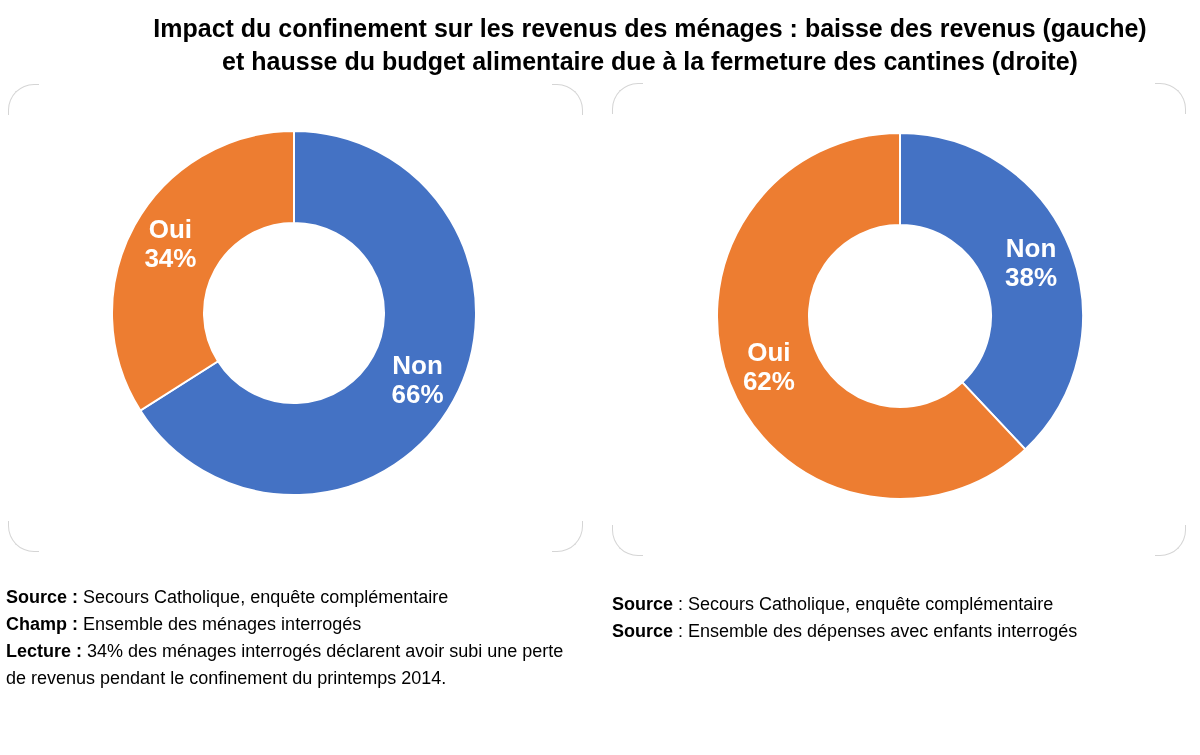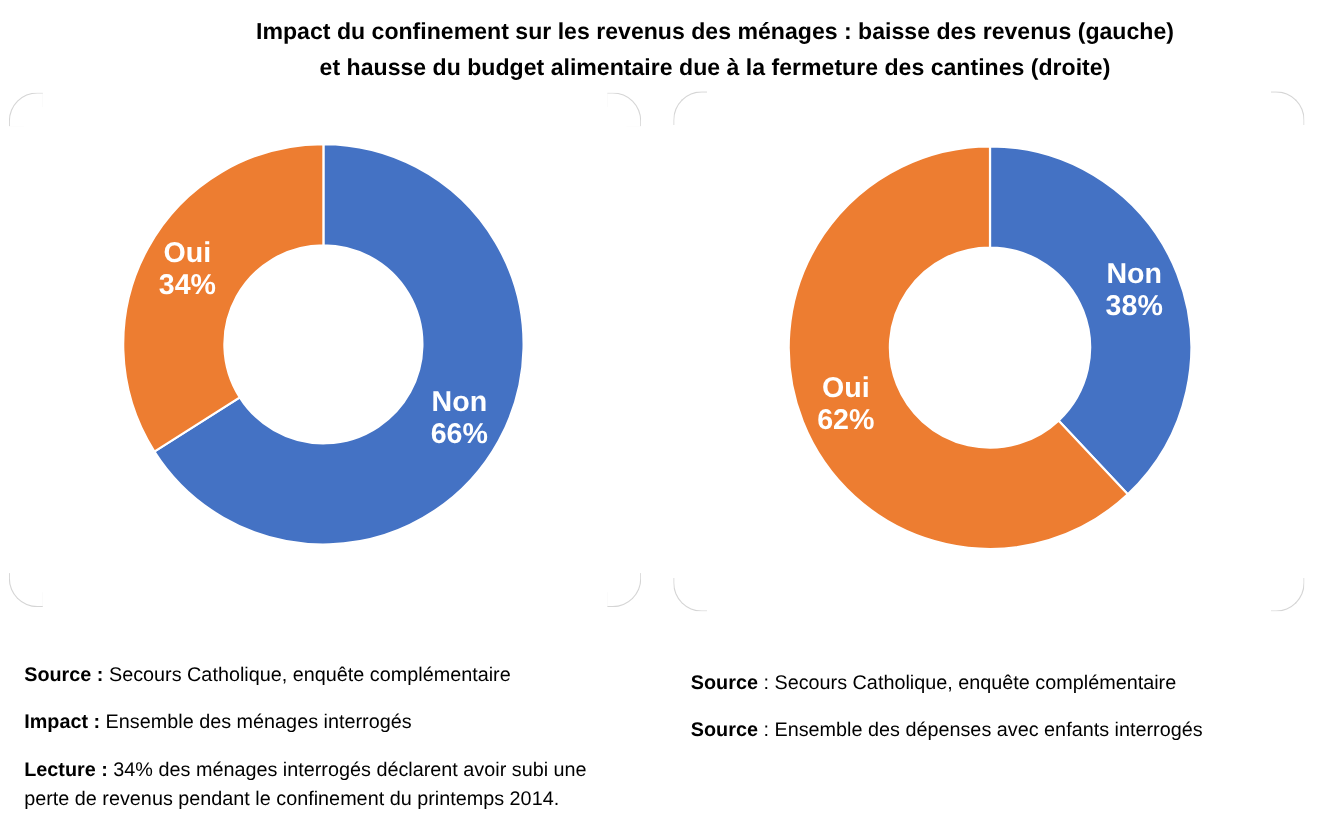"Impact du confinement sur les" .figure-title { font-size: 21px -> 25px }
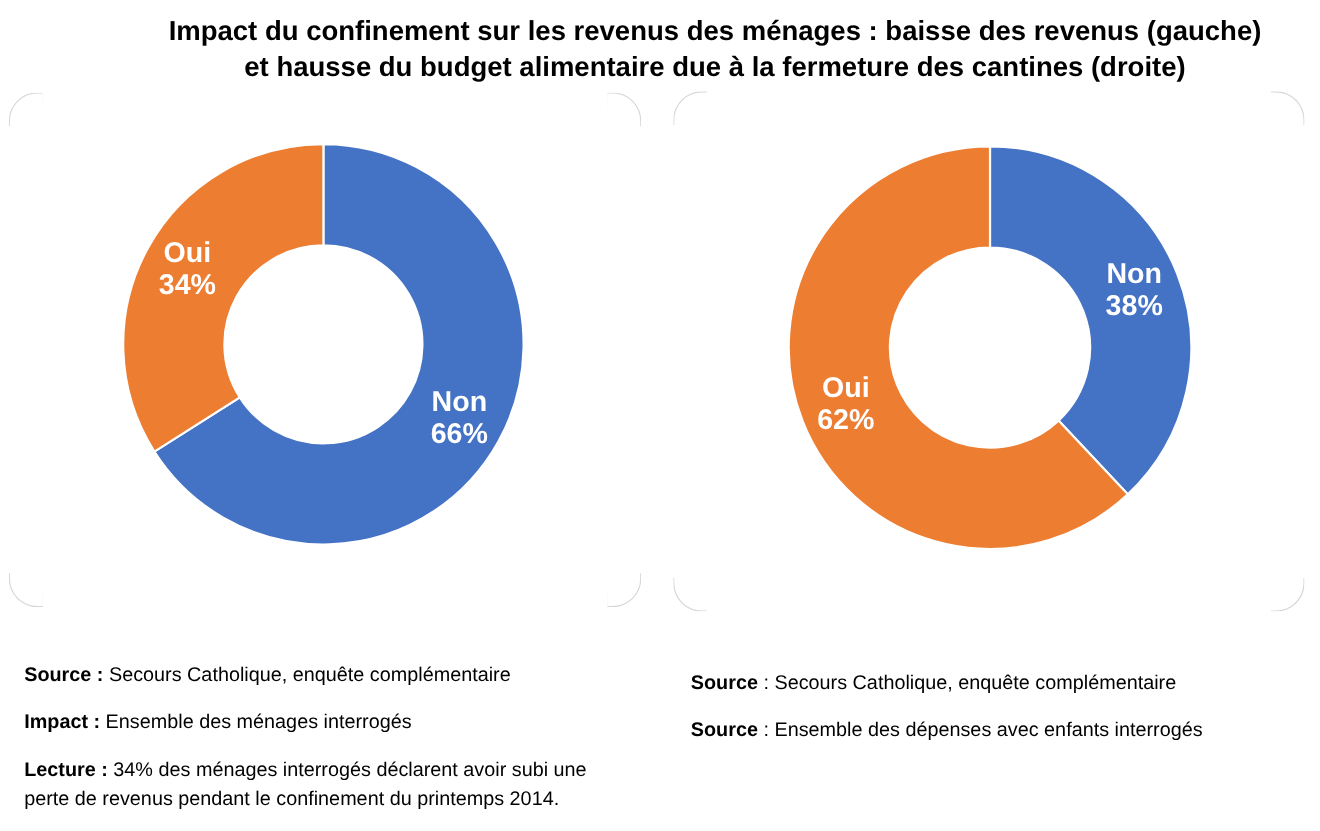"Source : Secours Catholique, enquête" .notes p { margin: 16px -> 0 }
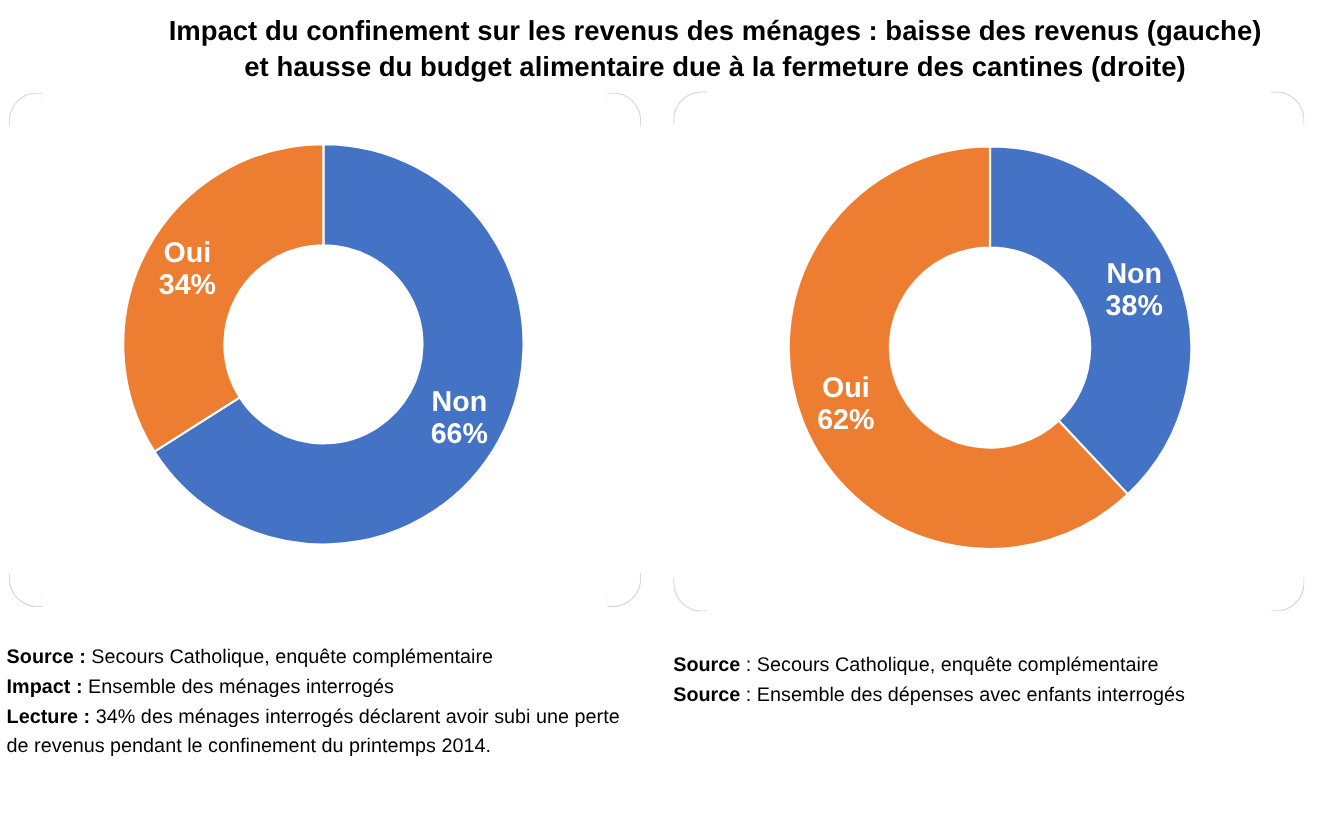"Impact :" span.lbl { text: Impact -> Champ }
